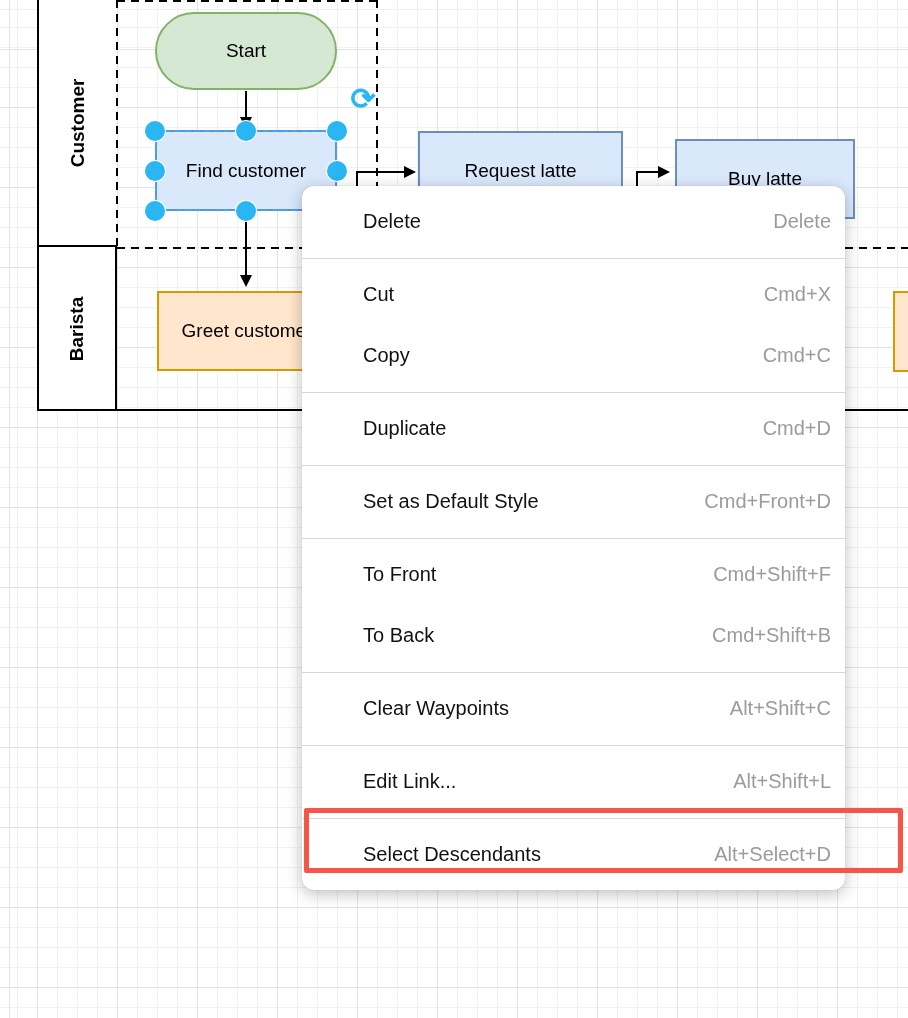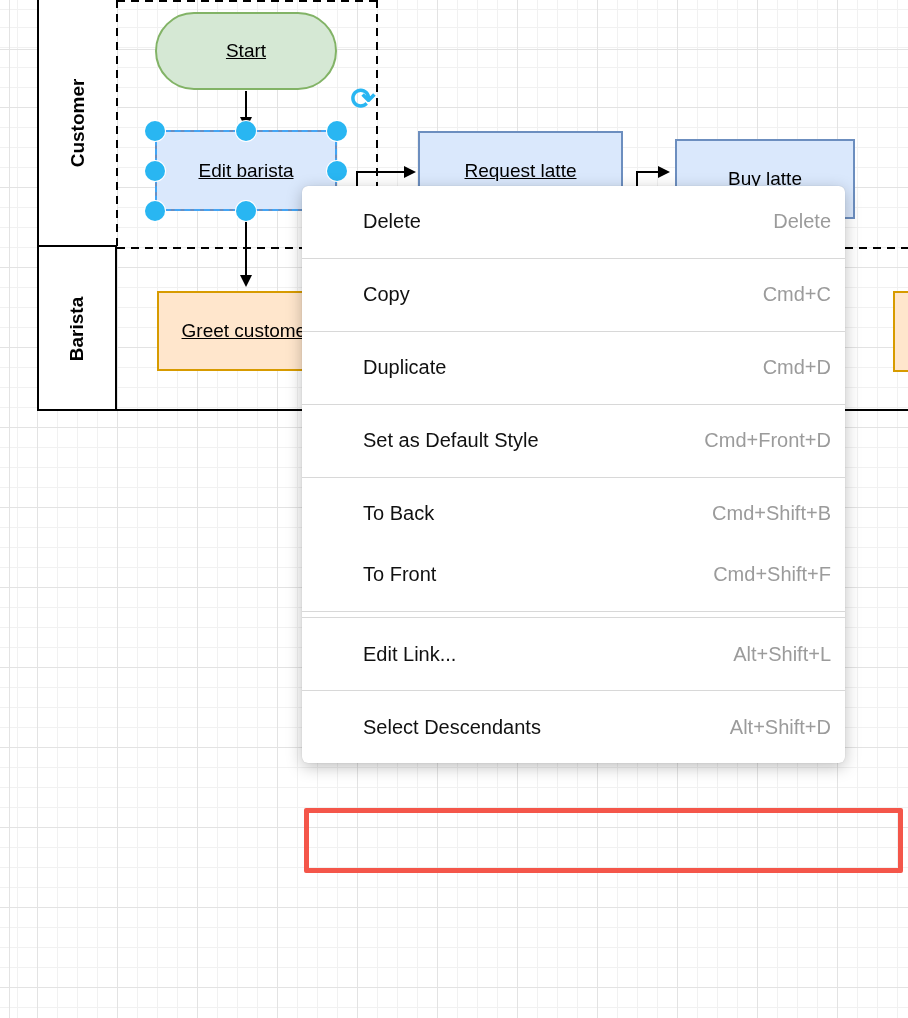"Start" .node { text-decoration: underline -> none }
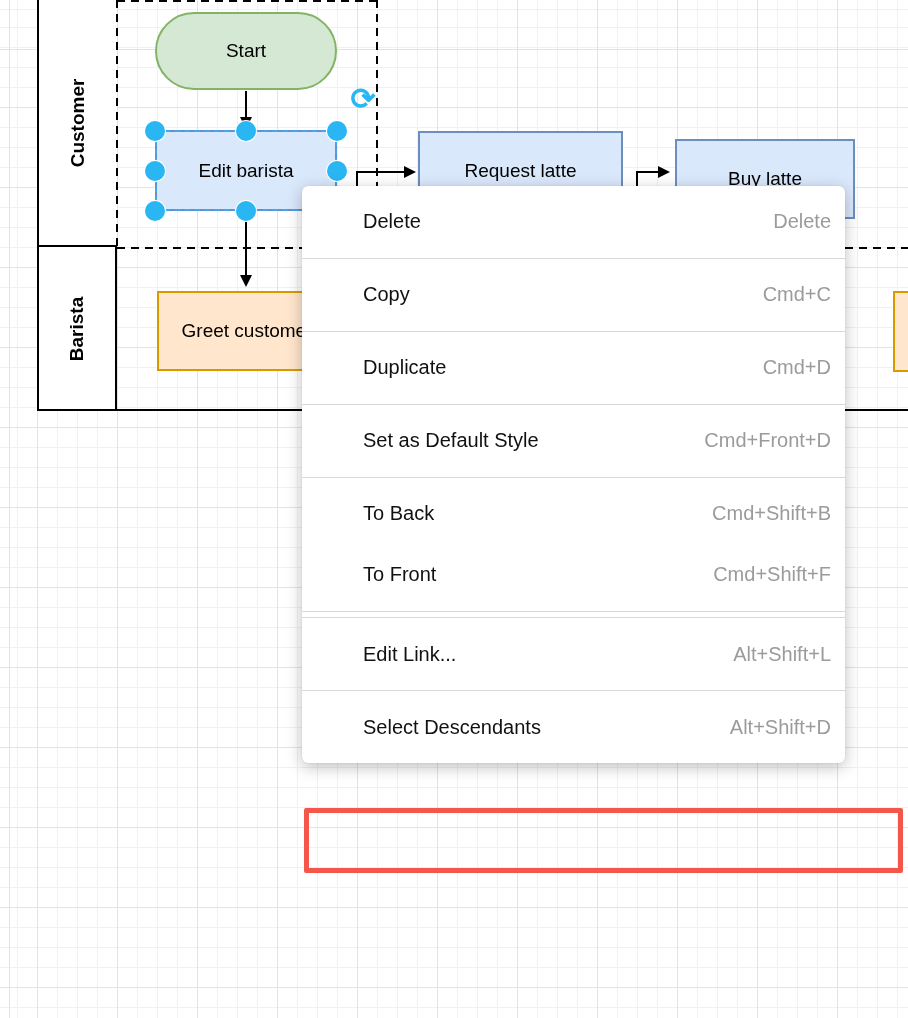"Edit barista" span { text: Edit barista -> Find customer }
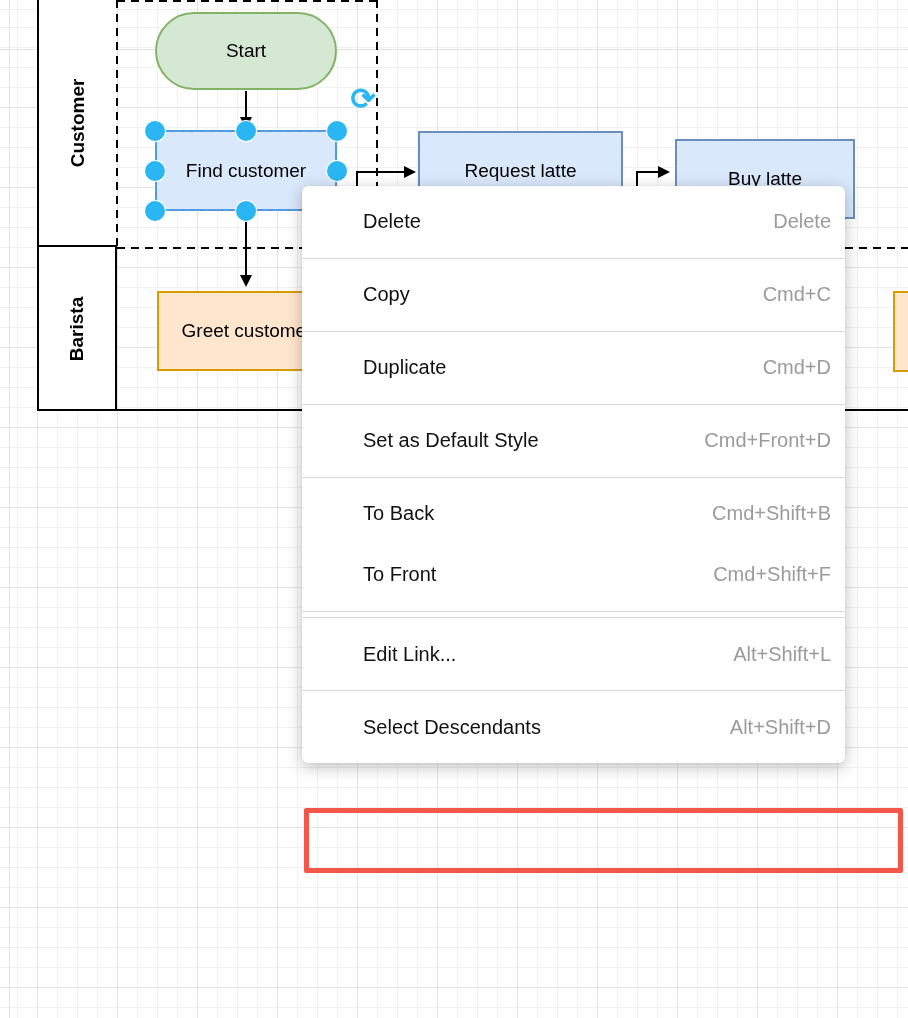"Delete" #context-menu { border-radius: 6px -> 12px }
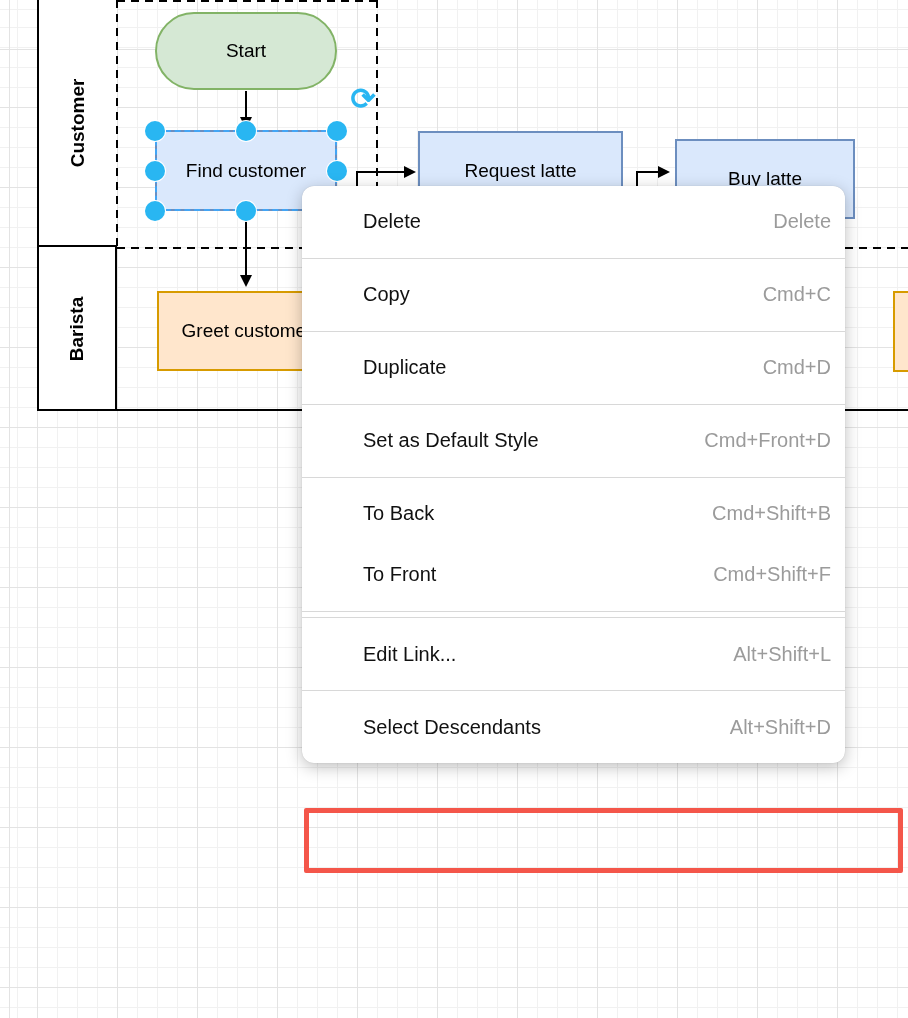"Cut" div.mi { html: none -> <div> <span>Cut</span> <span>Cmd+X</span> </div> }
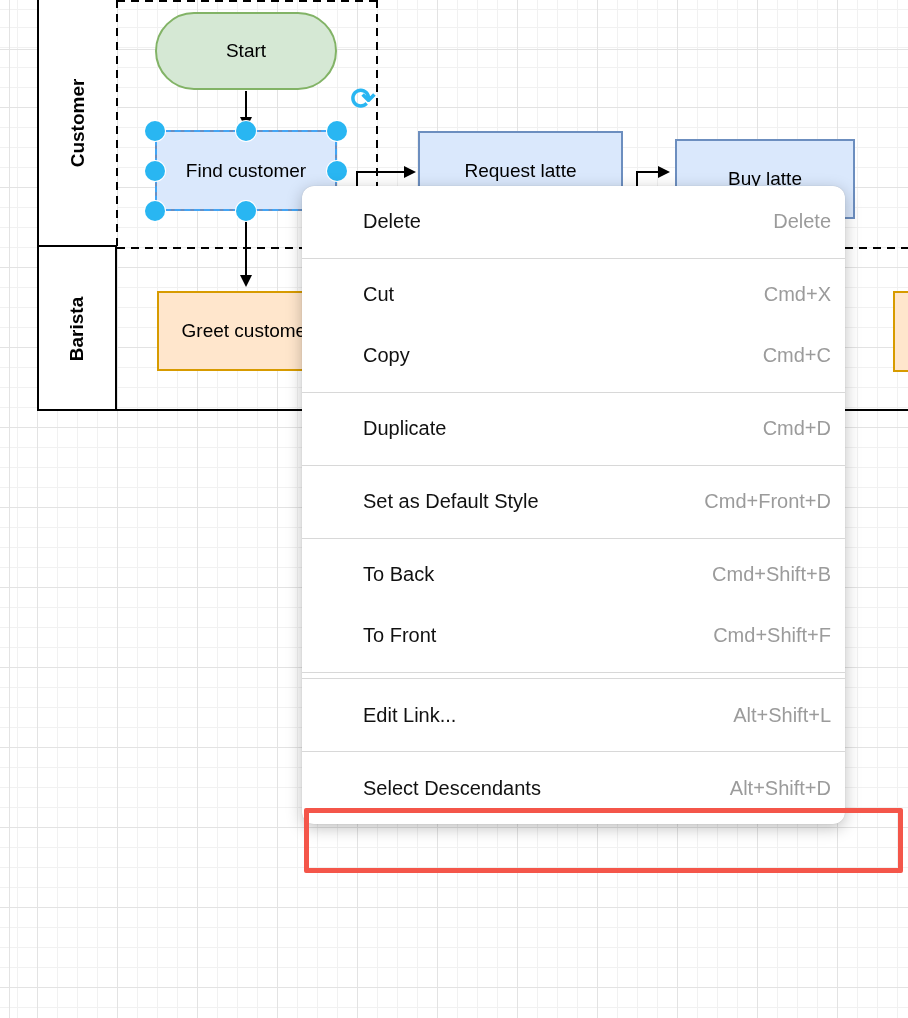"To Back" div.mi { order: before "To Front" -> after "To Front" }
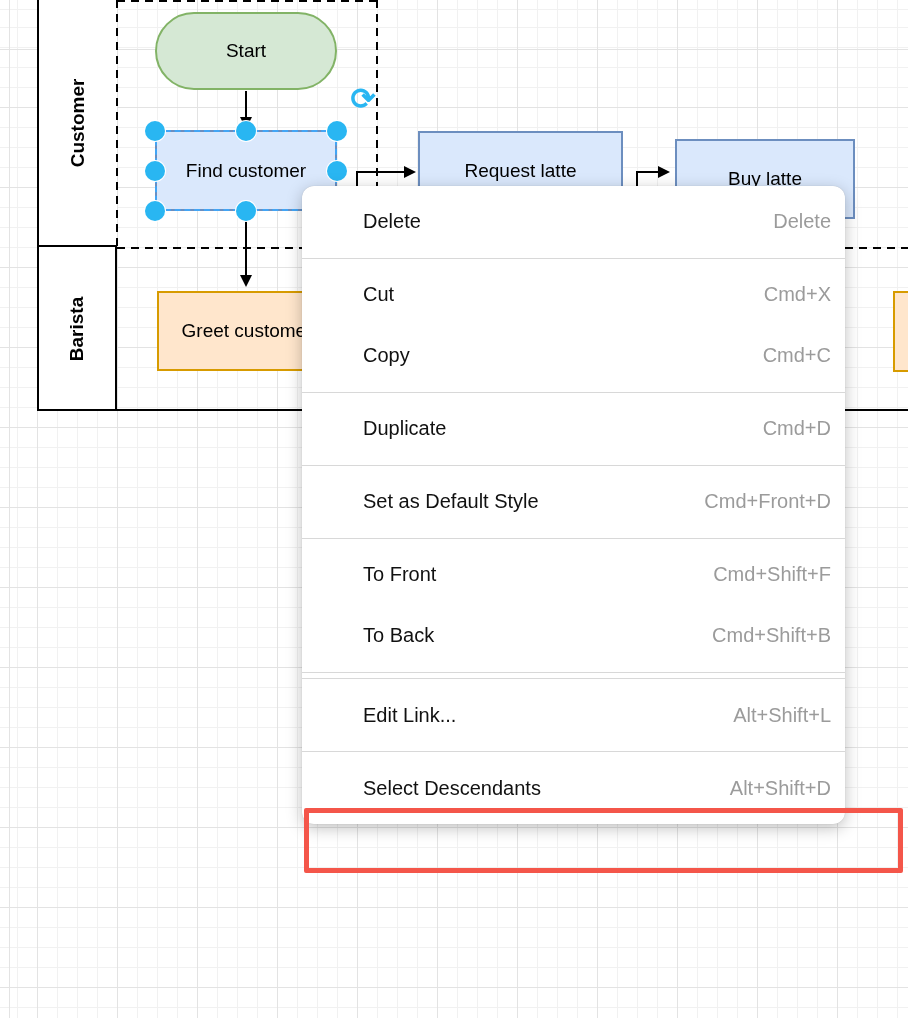"Clear Waypoints" div.mi { html: none -> <div> <span>Clear Waypoints</span> <span>Alt+Shift+C</span> </div> }
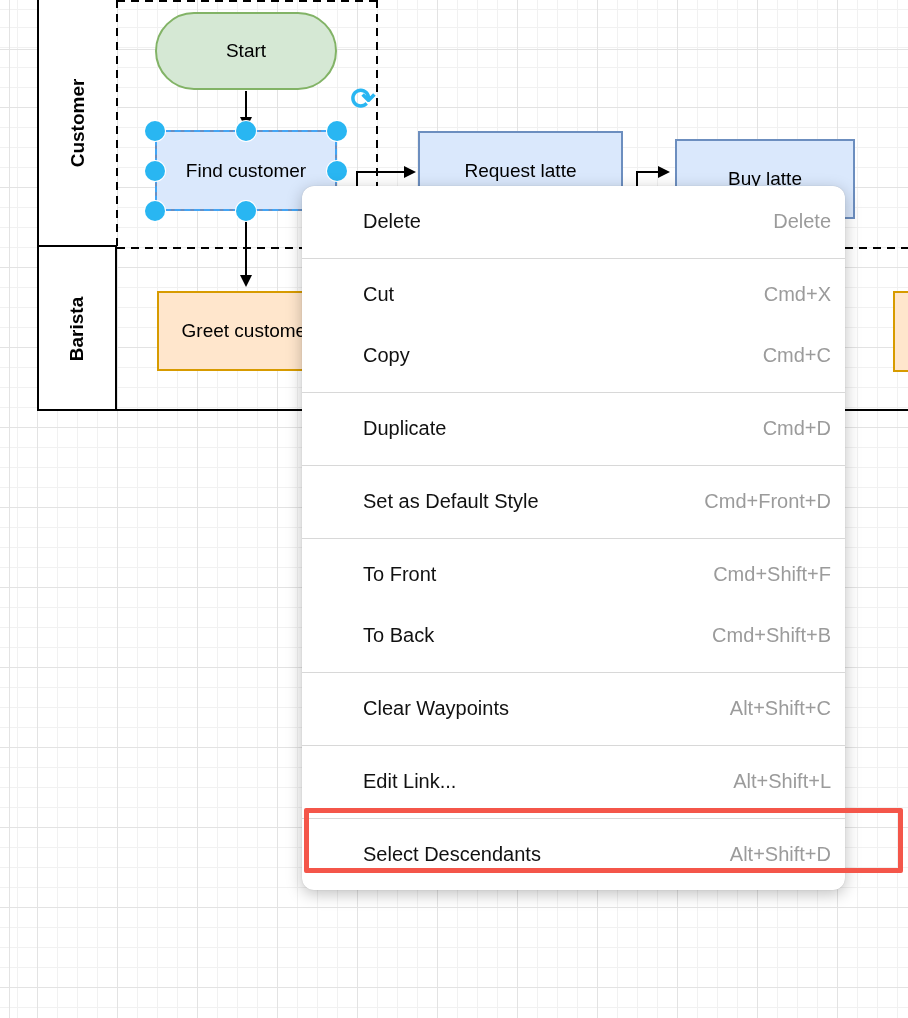"Alt+Shift+D" span.ms { text: Alt+Shift+D -> Alt+Select+D }
